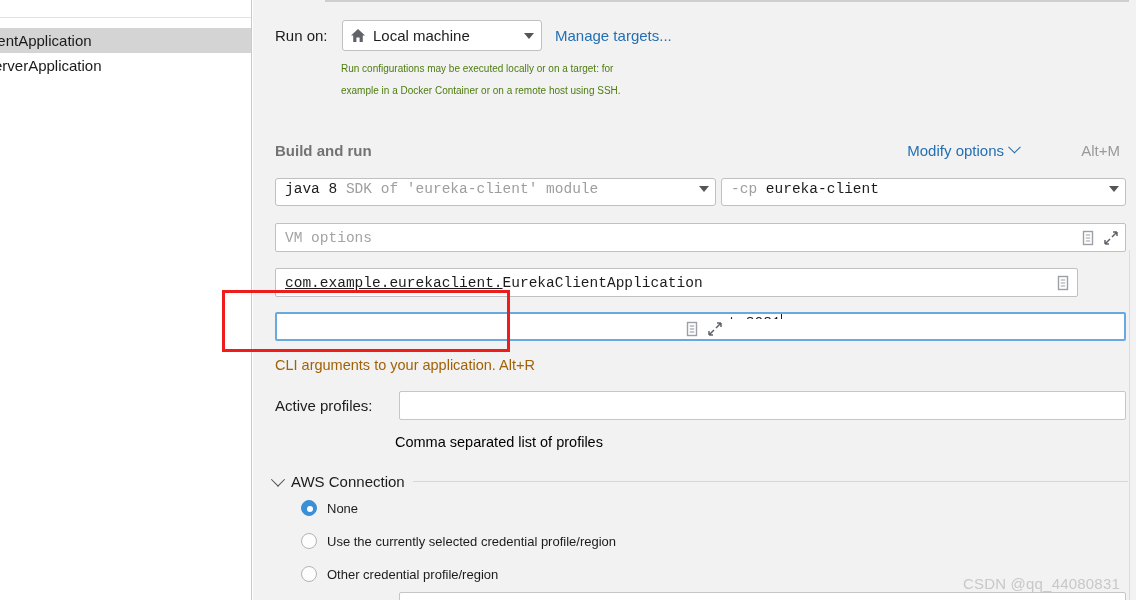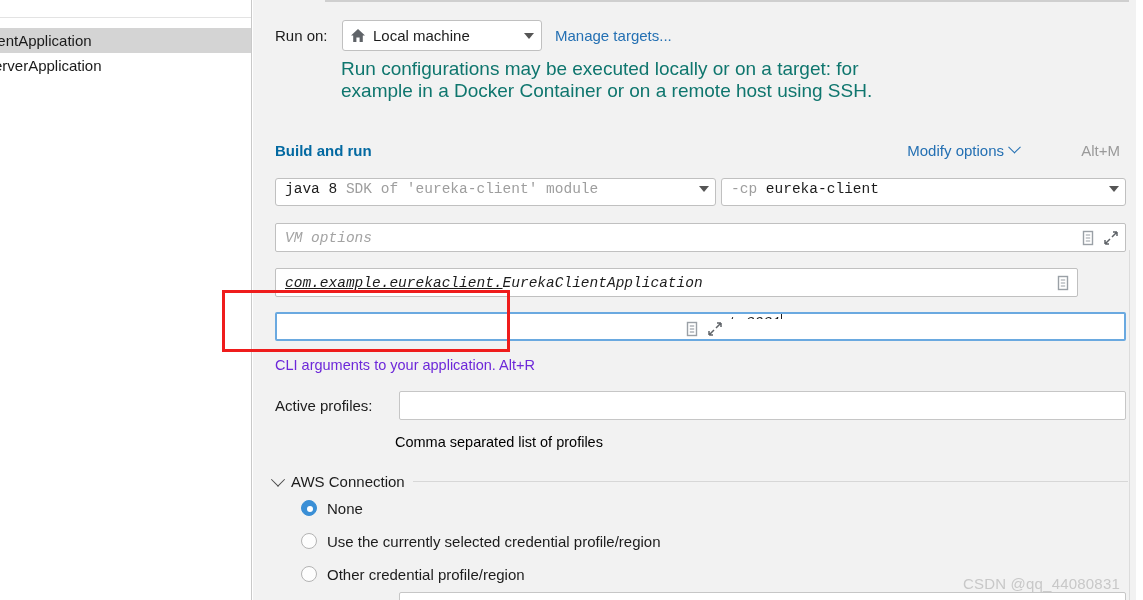"Run configurations may be executed" #runon-hint { color: #0f766e -> #4d7c0f; font-size: 19px -> 10px }
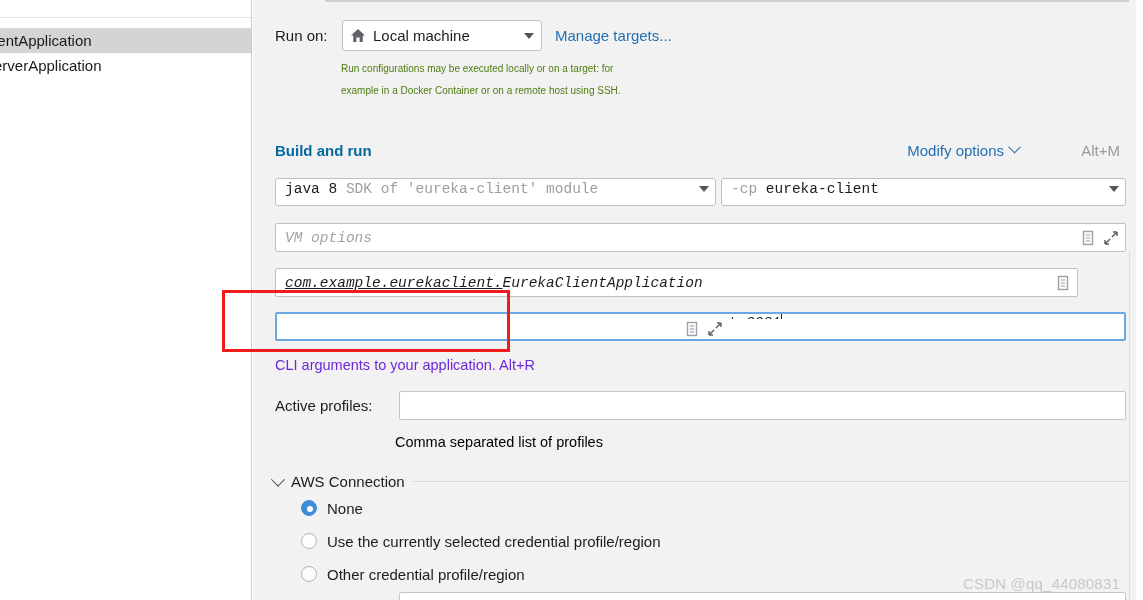"Build and run" #buildrun-title { color: #0369a1 -> #737373 }
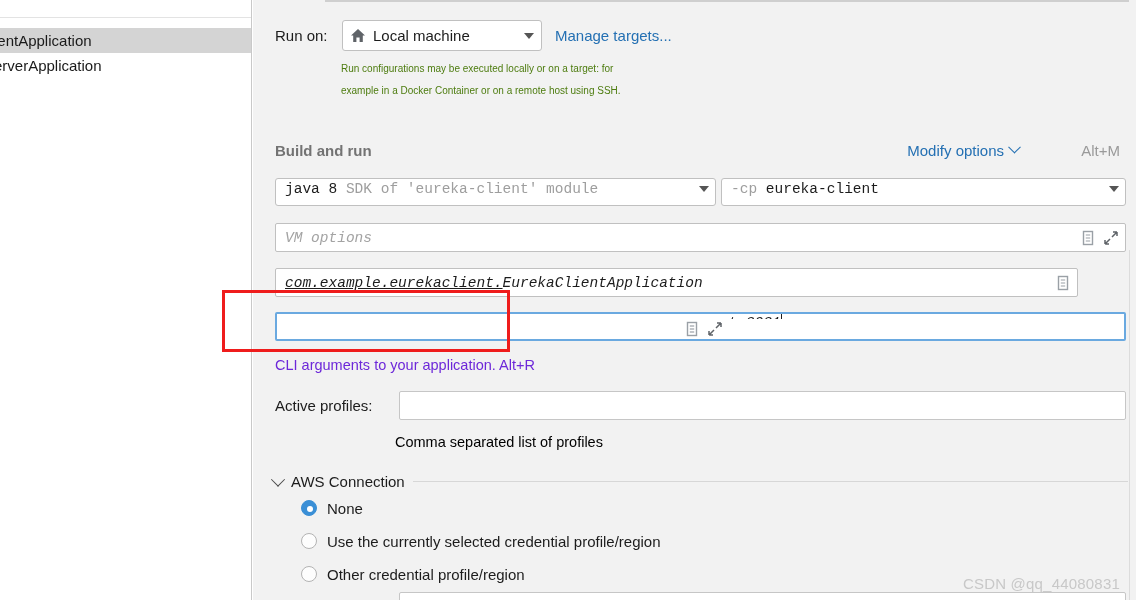"VM options" .textfield .txt { font-style: italic -> none }
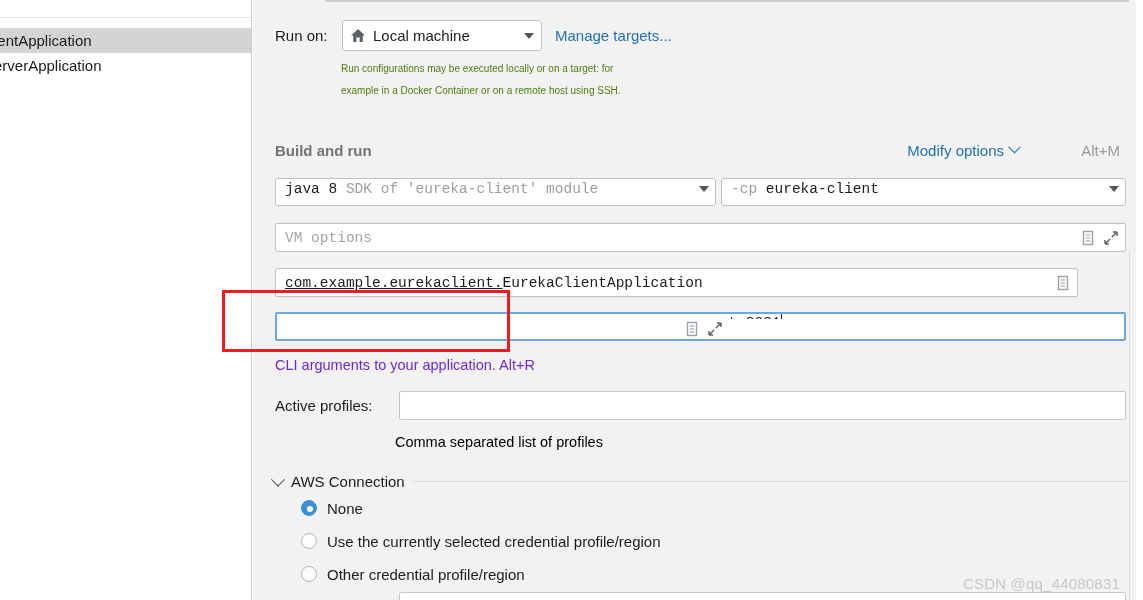"CLI arguments to your application." #cli-hint { color: #6d28d9 -> #a16207 }
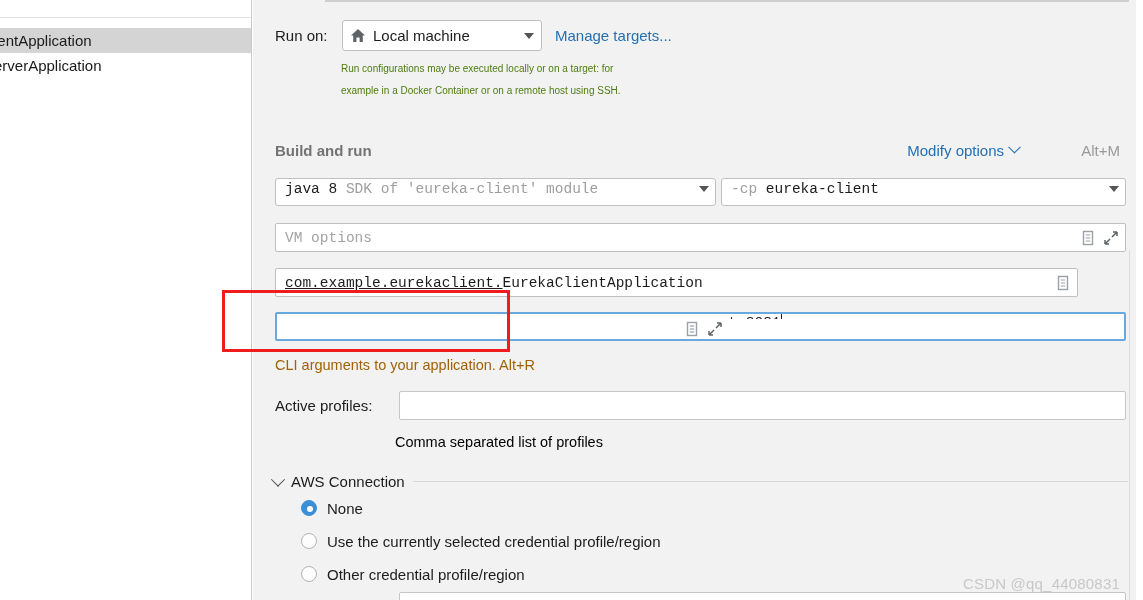"None" .radio-row { align-items: none -> center; font-size: 15px -> 13px }
